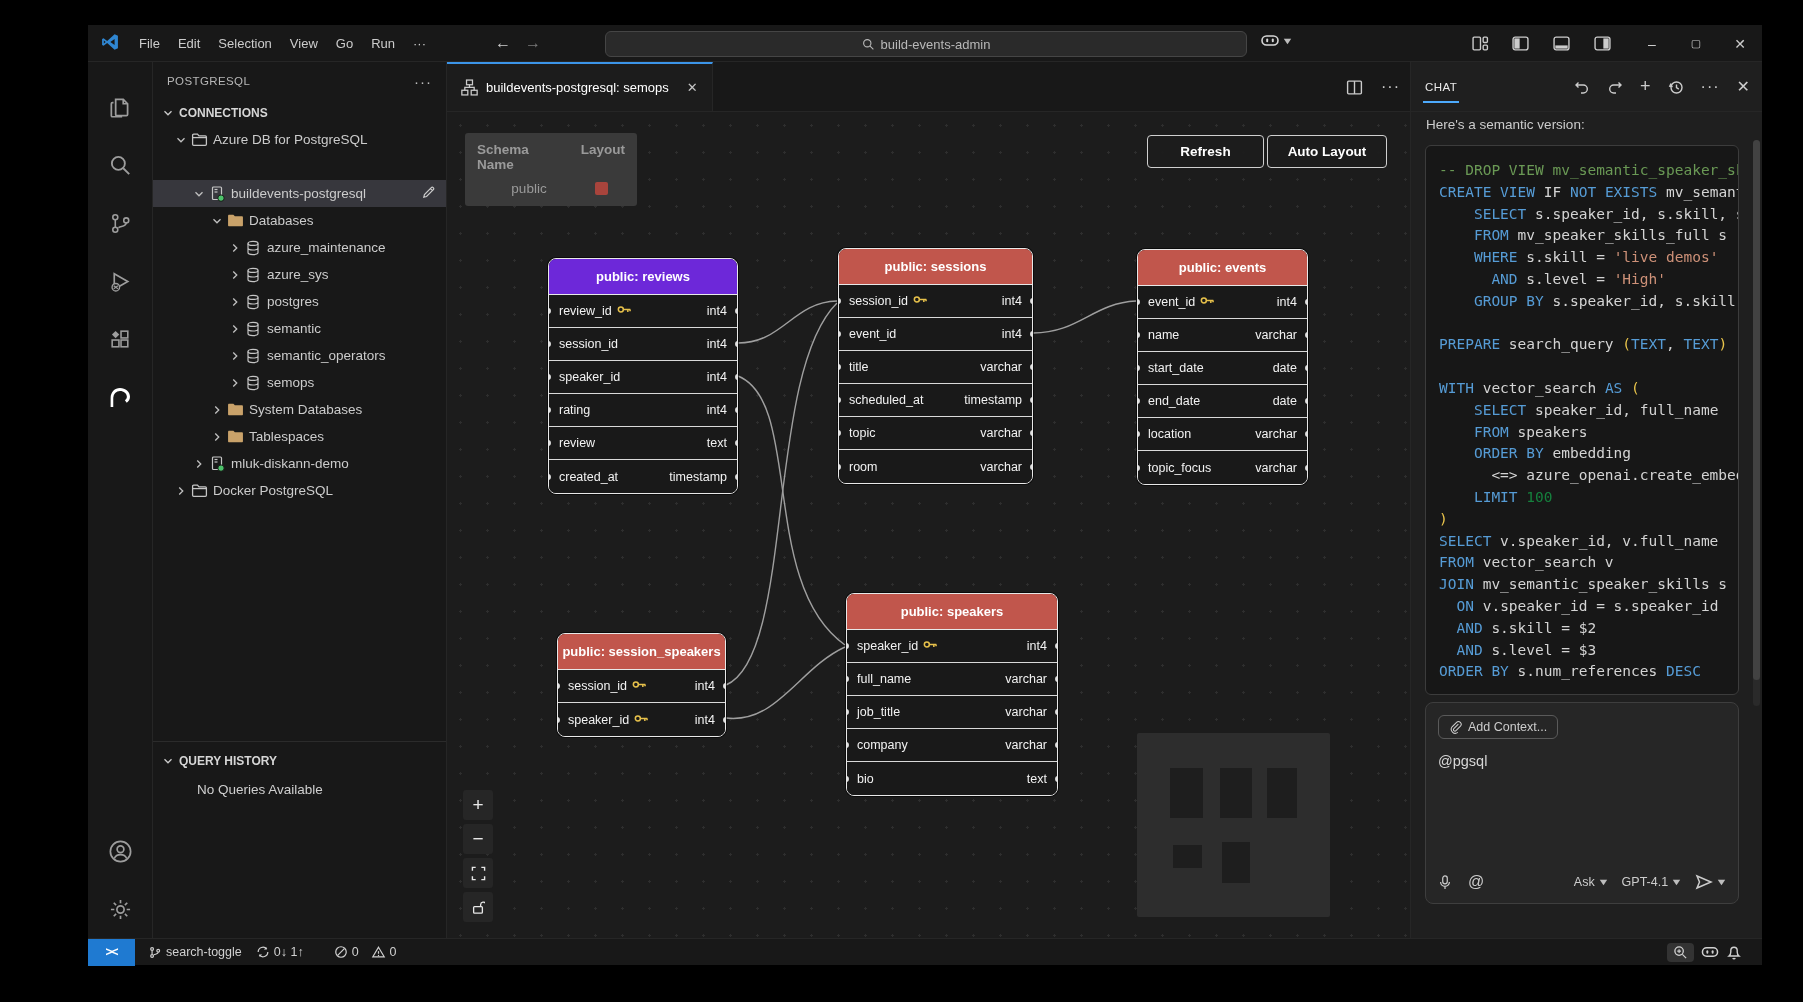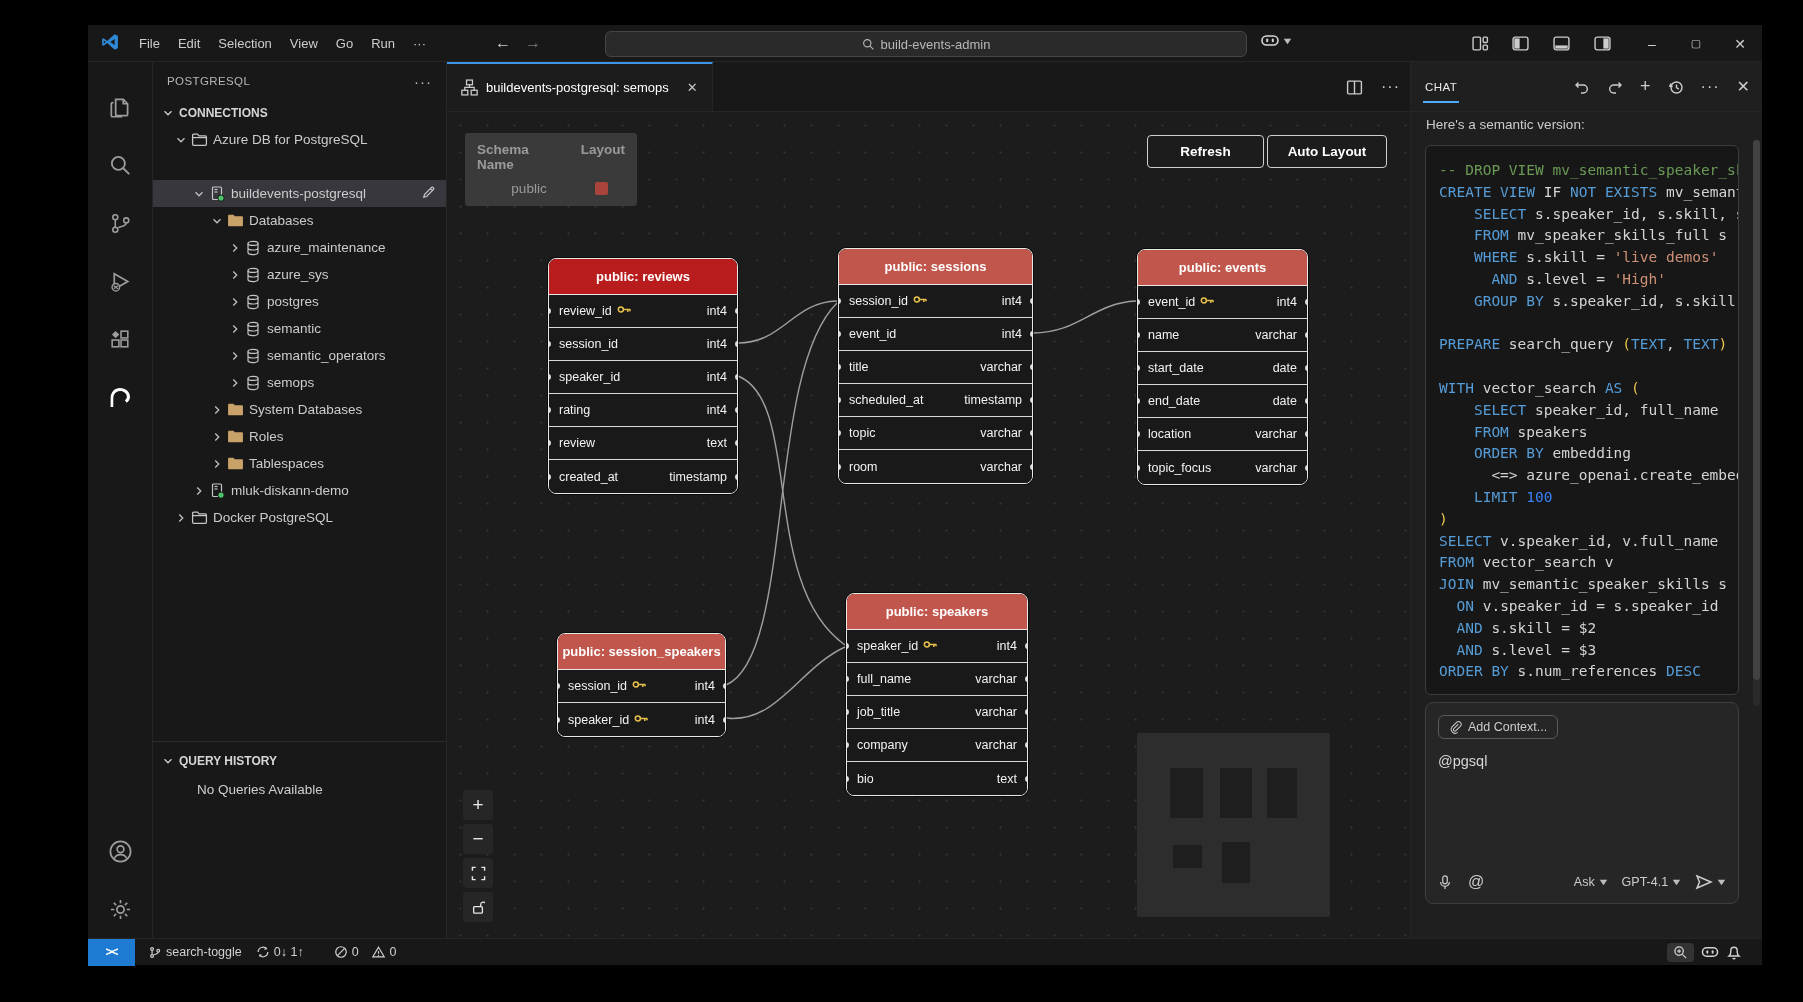"public: reviews" div.tbl-h { background: #b91c1c -> #6d28d9 }
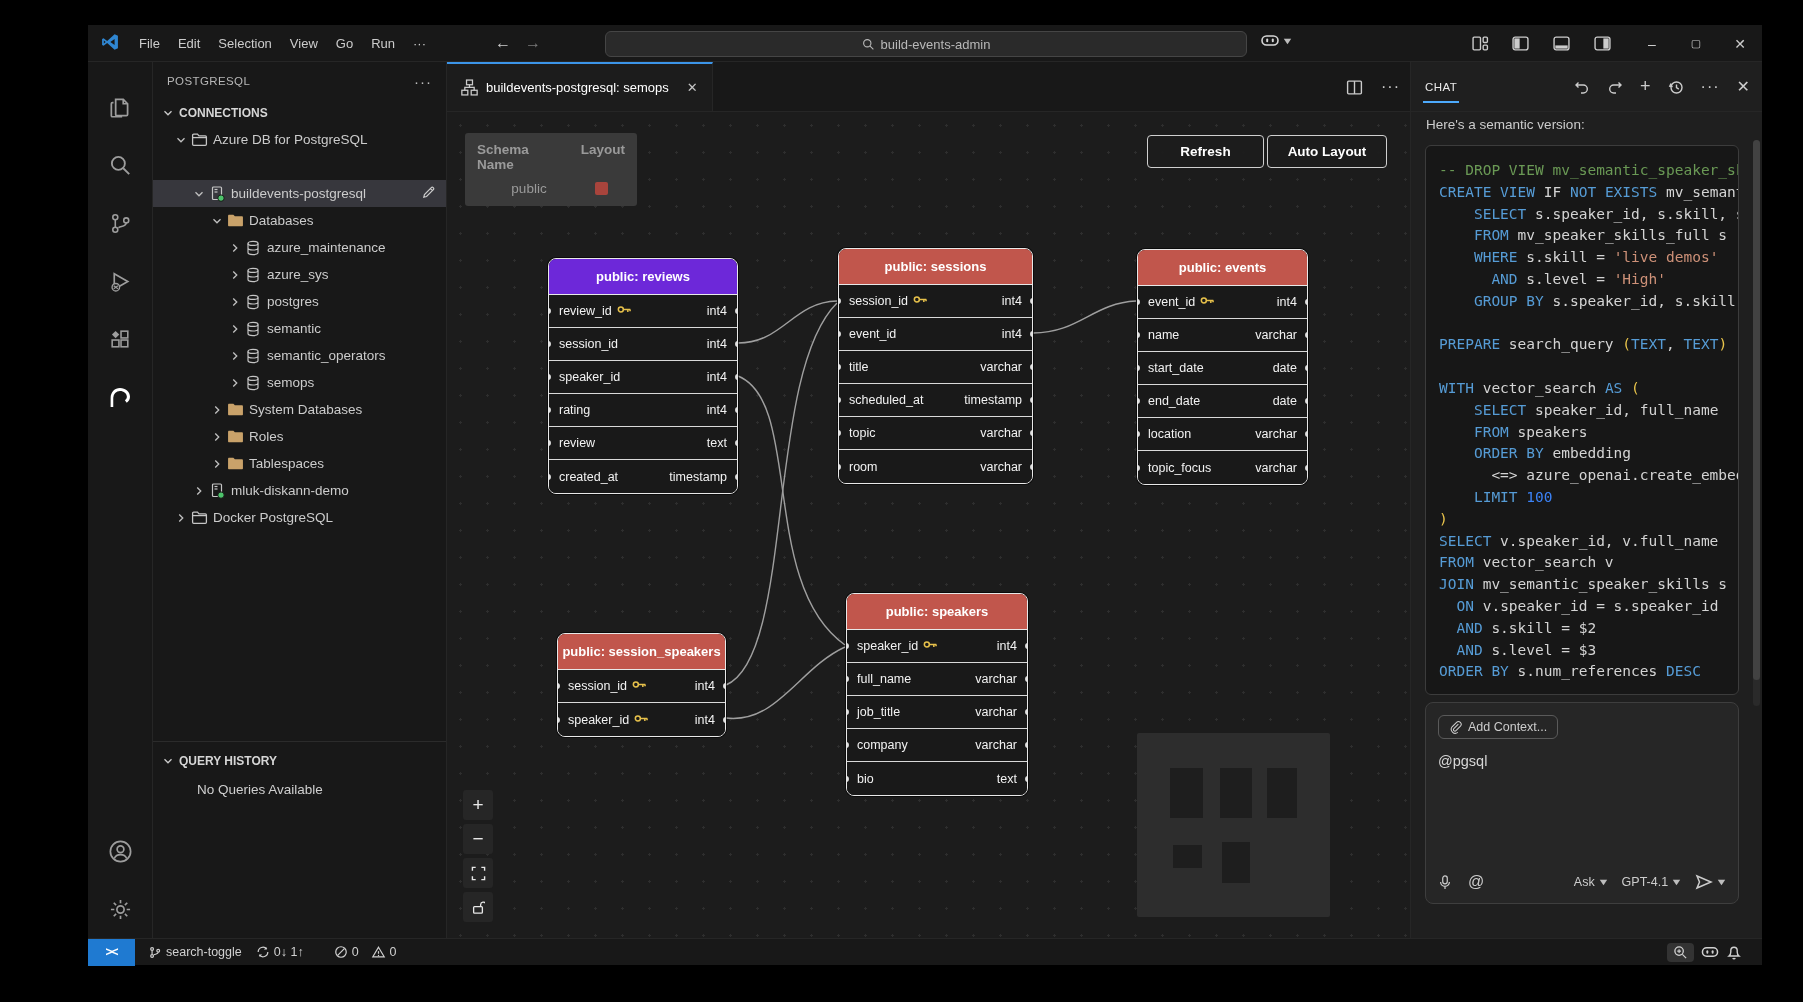"Roles" div.trow { html: <div> <span> <svg> <path></path> </svg> </span> <span> <svg> <path></path> </svg> </span> <span>Roles</span> </div> -> none }
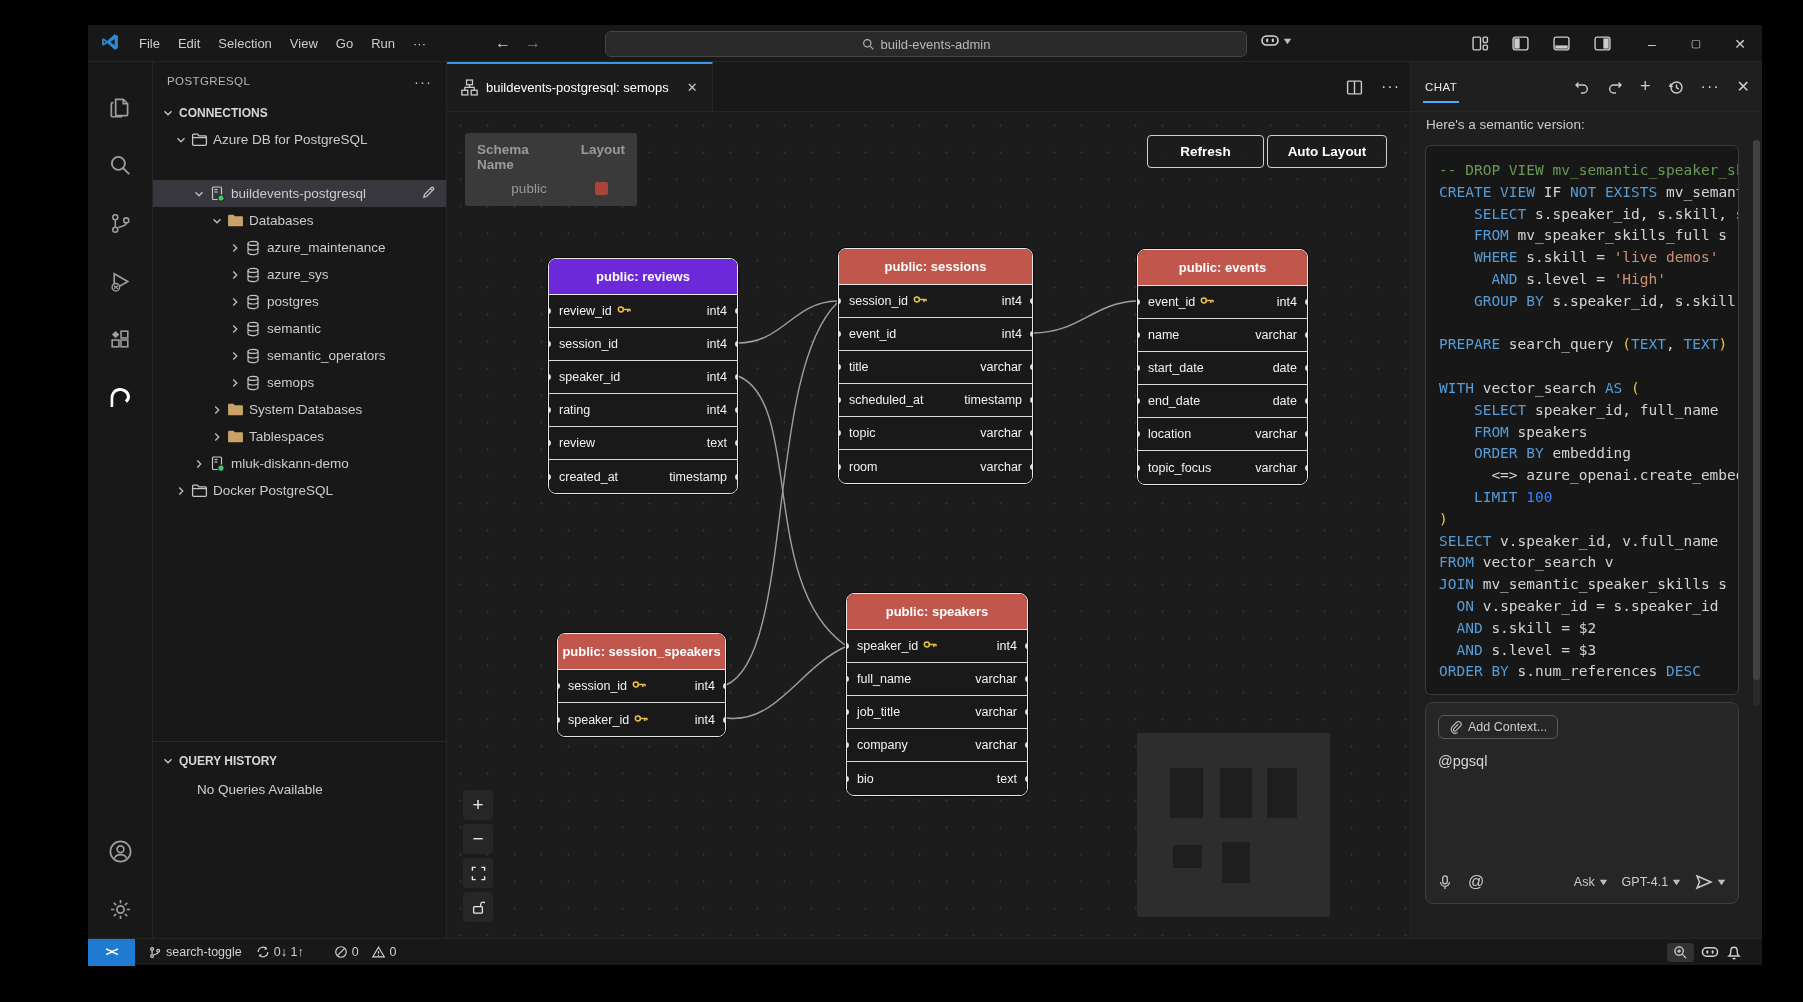"100" .c-n { color: #3b82f6 -> #15803d }
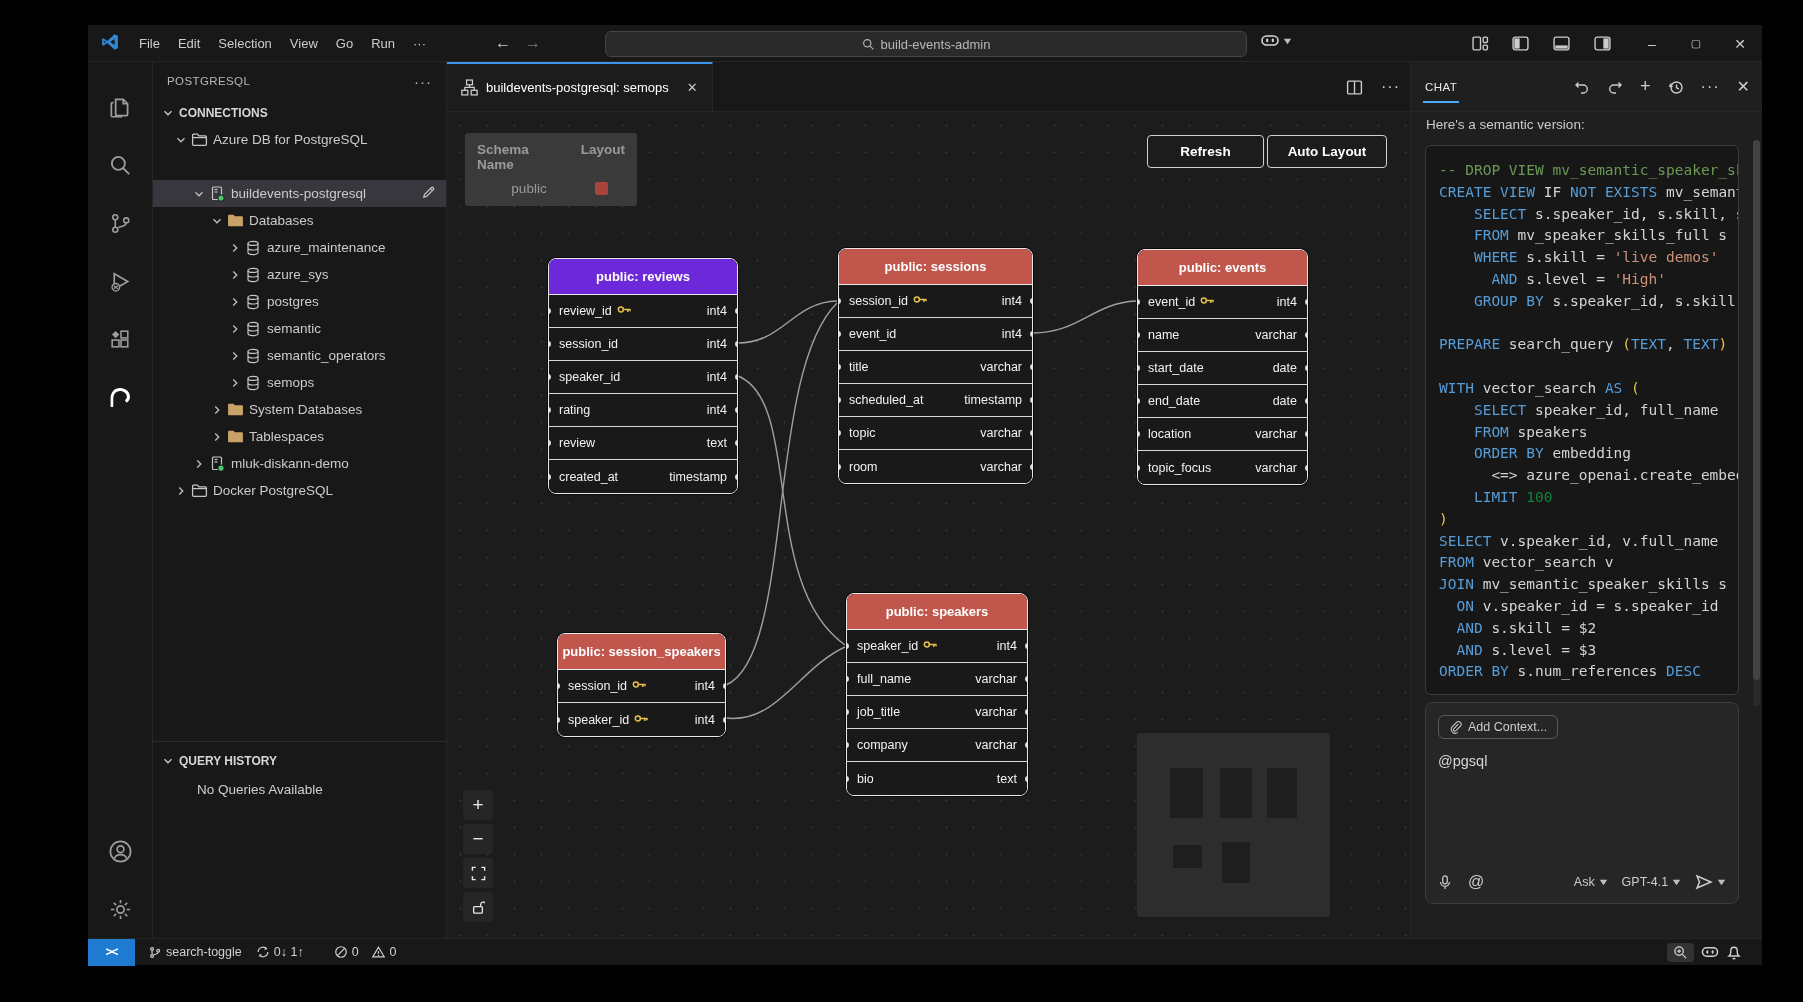"public: speakers" div.tbl { width: 182px -> 212px }
